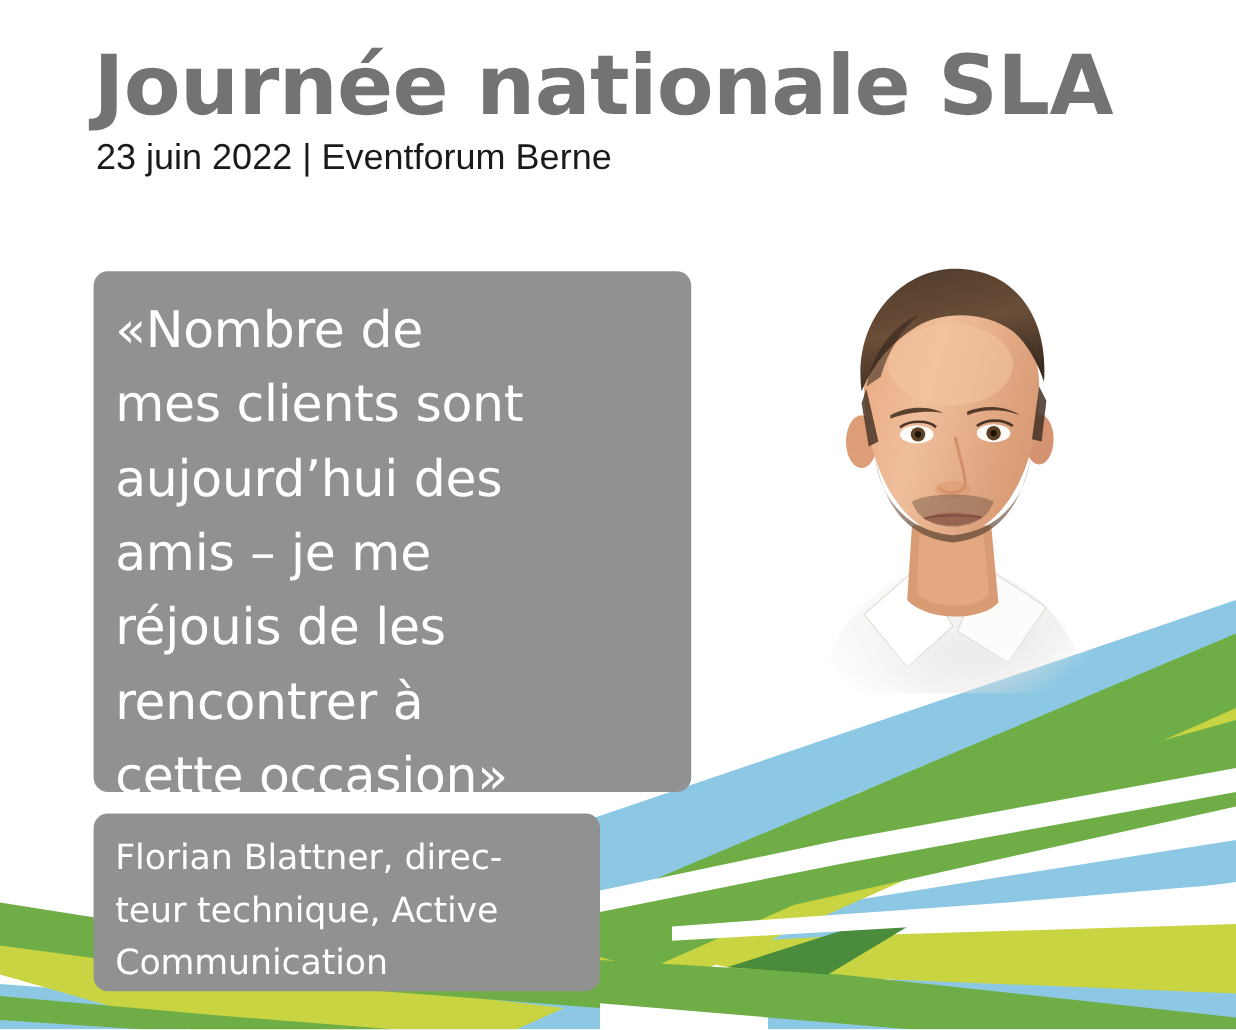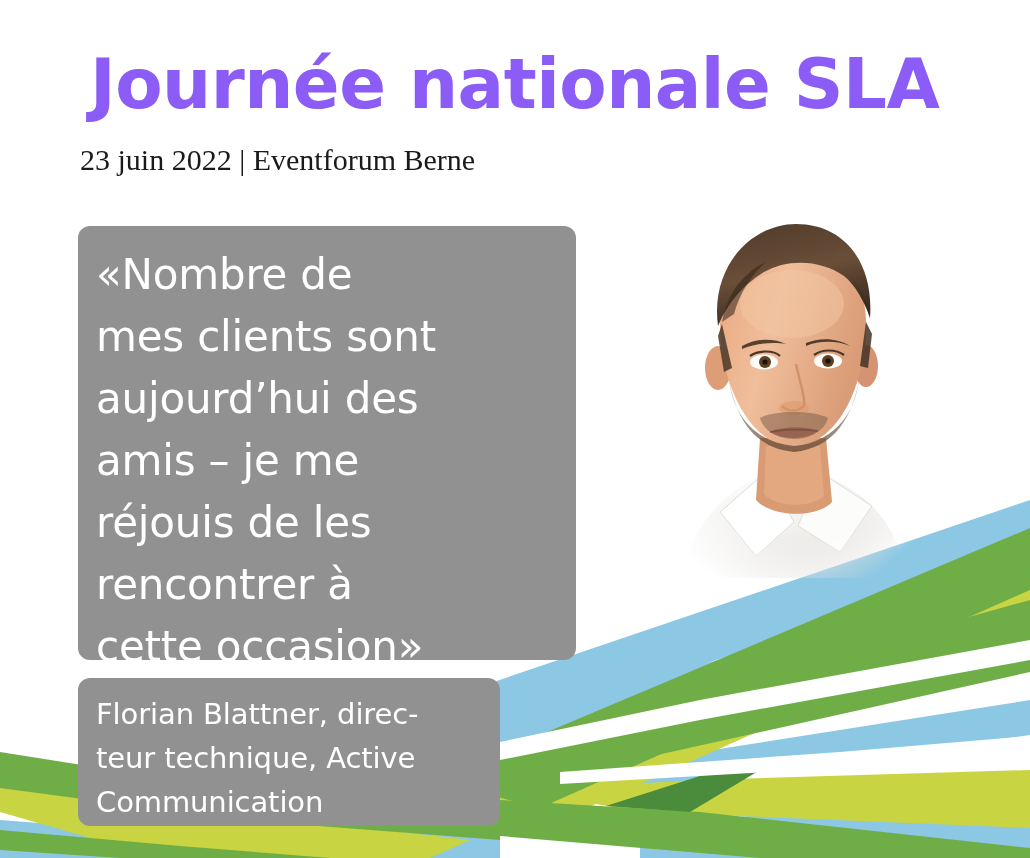"Journée nationale SLA" #title { color: #8b5cf6 -> #737373; margin: 12px -> 0 }
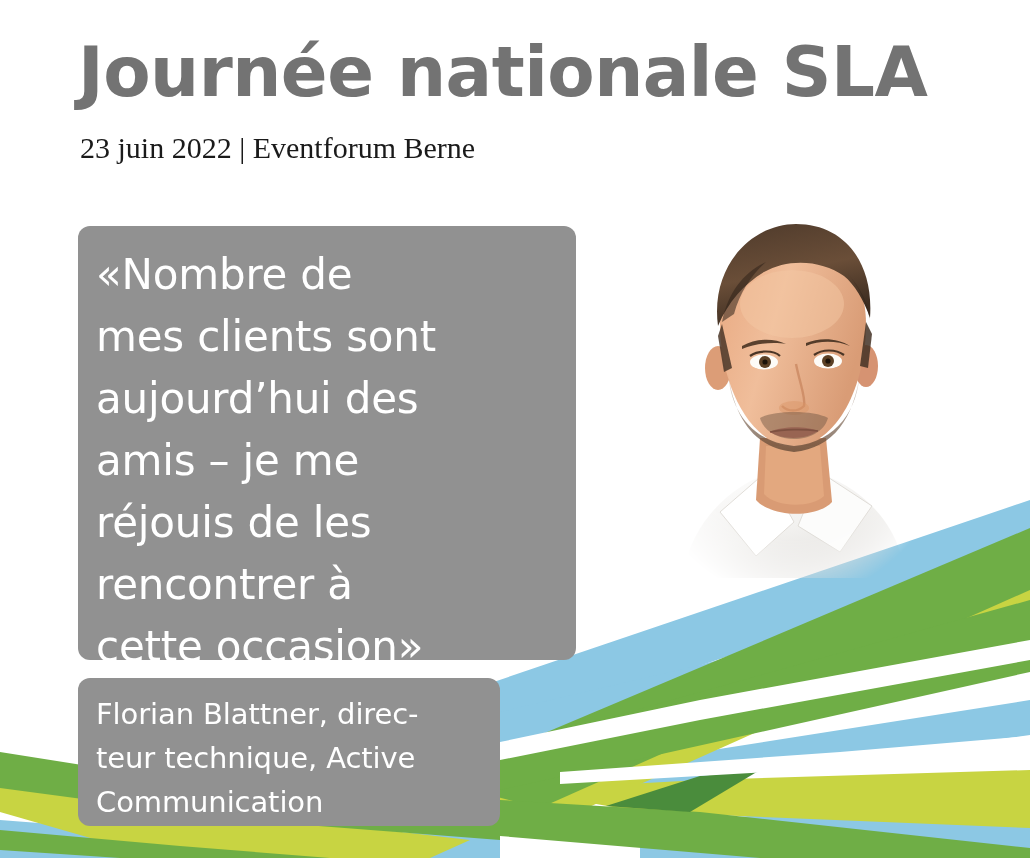"23 juin 2022 | Eventforum" #subtitle { font-family: Liberation Serif, serif -> Liberation Sans, sans-serif; margin: 20px 0 0 2px -> 4px 0 0 2px }
